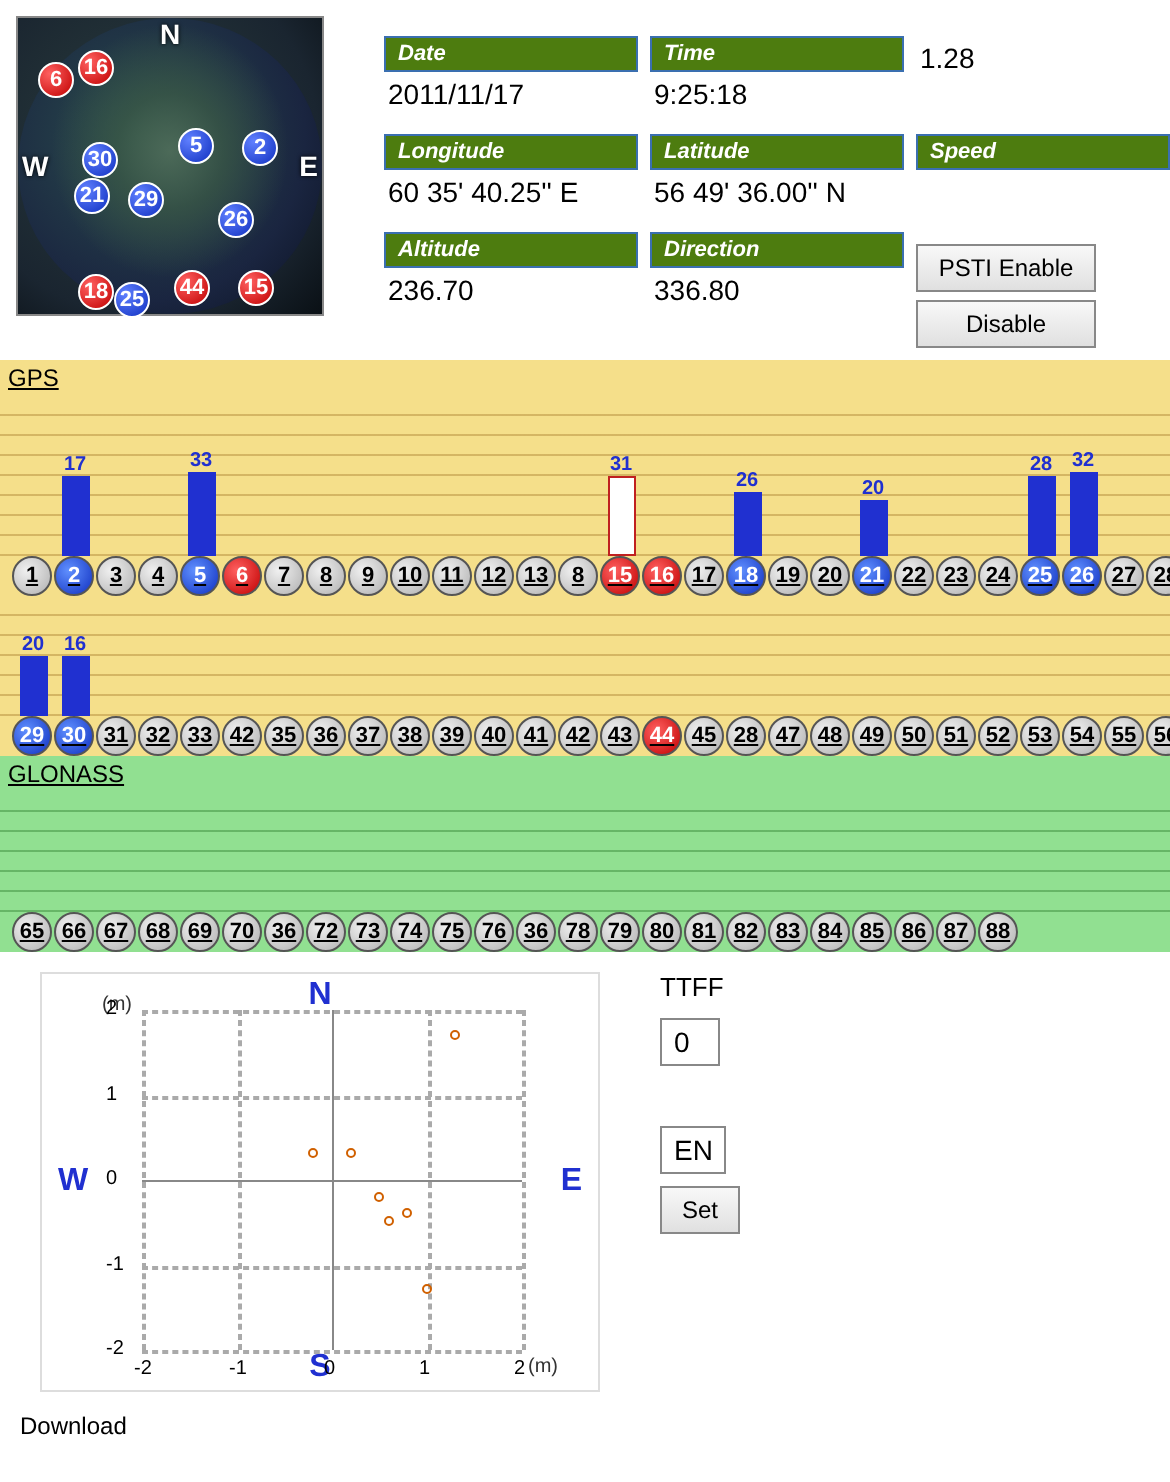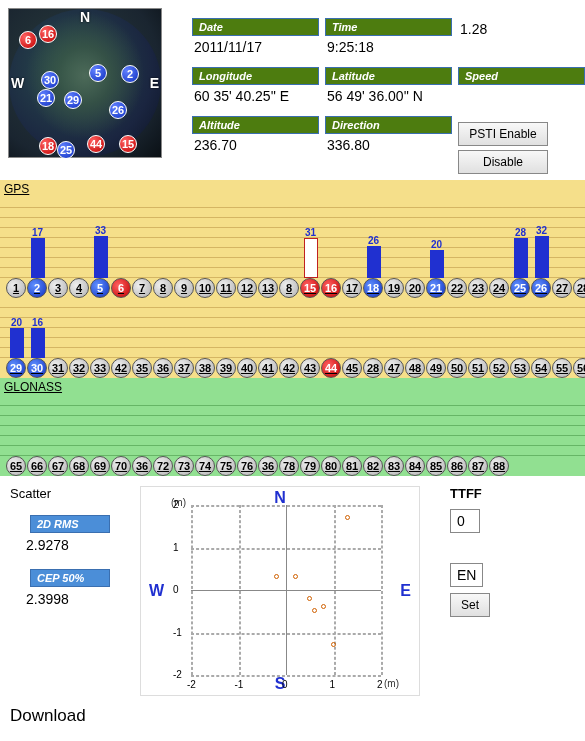"Scatter" div.scat-left { html: <div> <div>Scatter</div> <div>2D RMS</div> <div>2.9278</div> <div>CEP 50%</div> <div>2.3998</div> </div> -> none }
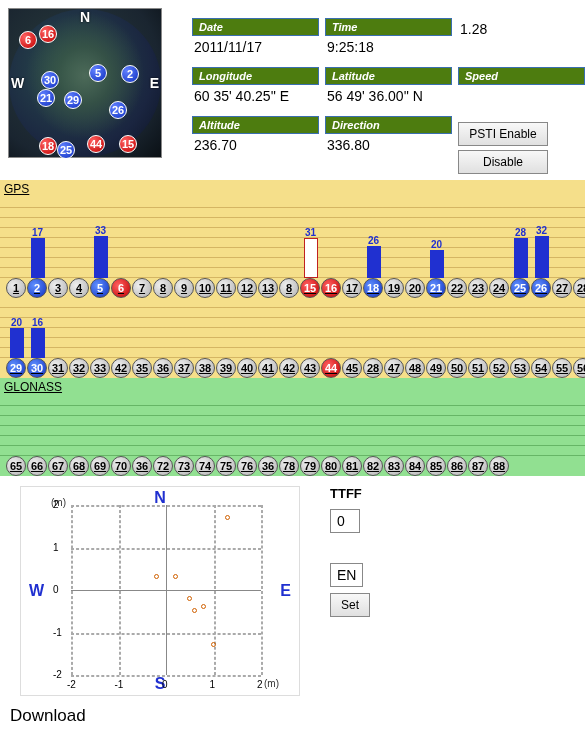"TTFF" .rt-lbl { font-weight: bold -> none }
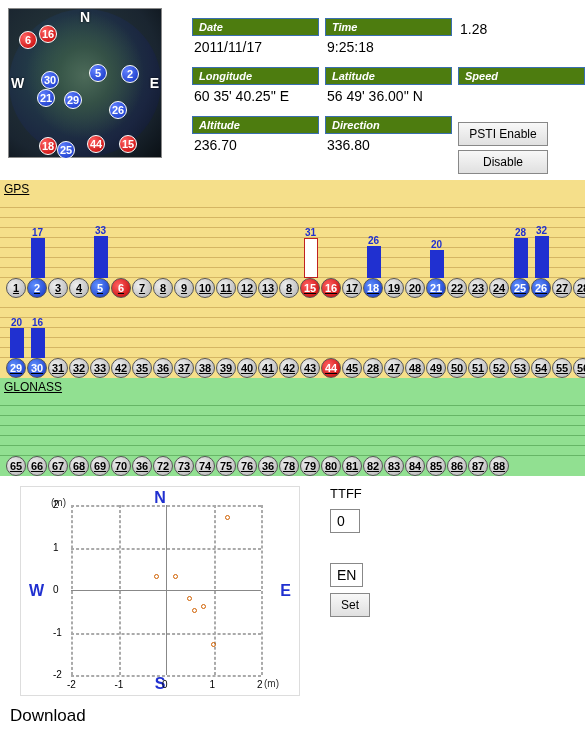"Download" .dl-title { font-size: 17px -> 12px }
